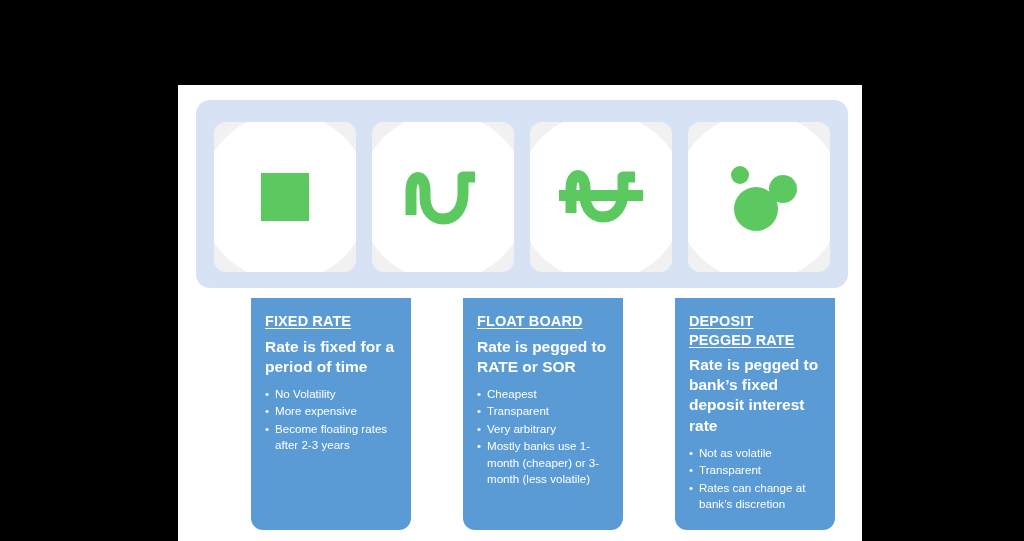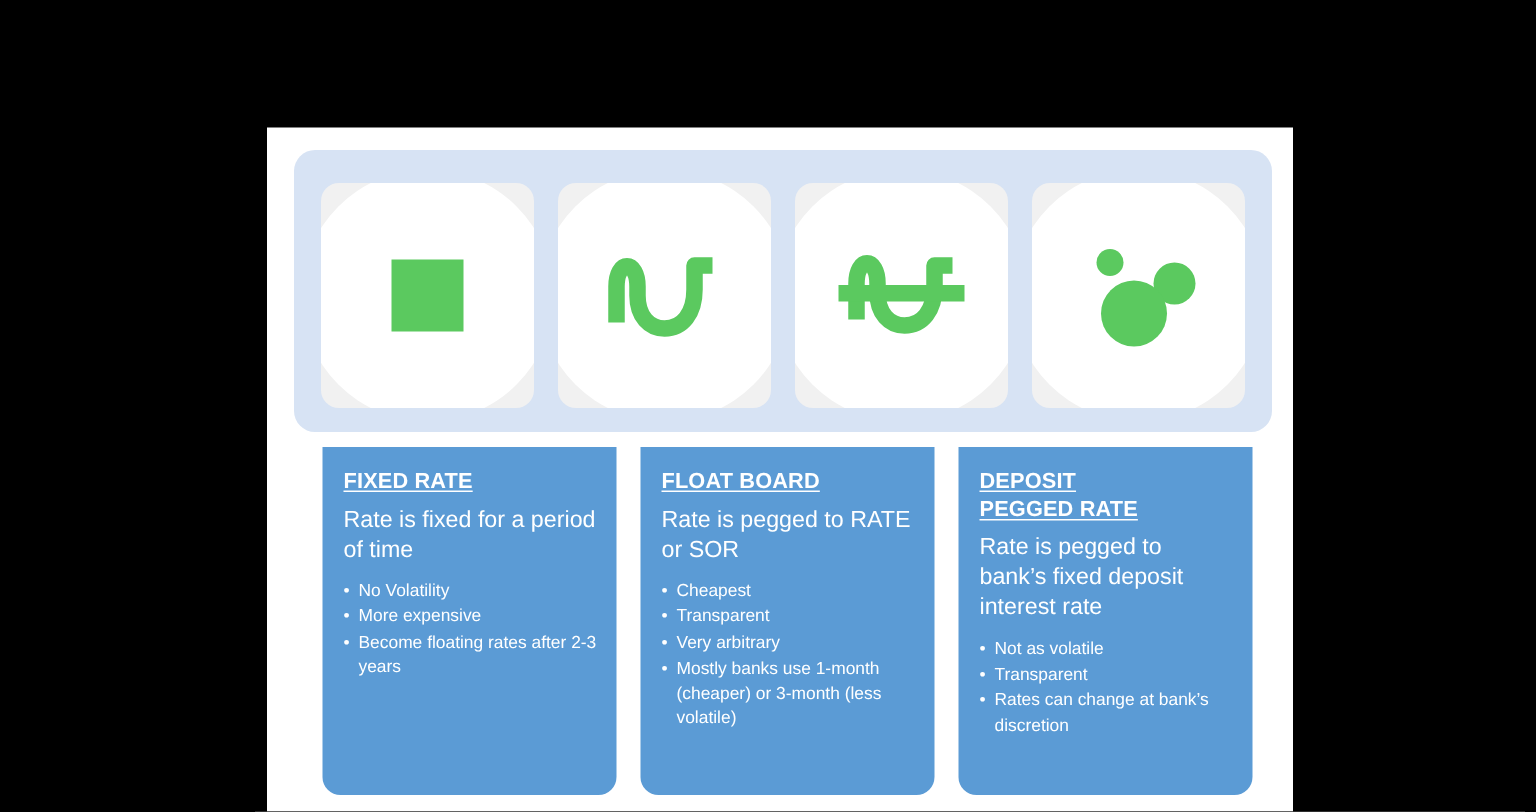"FIXED RATE" .card { margin-left: none -> 36px }
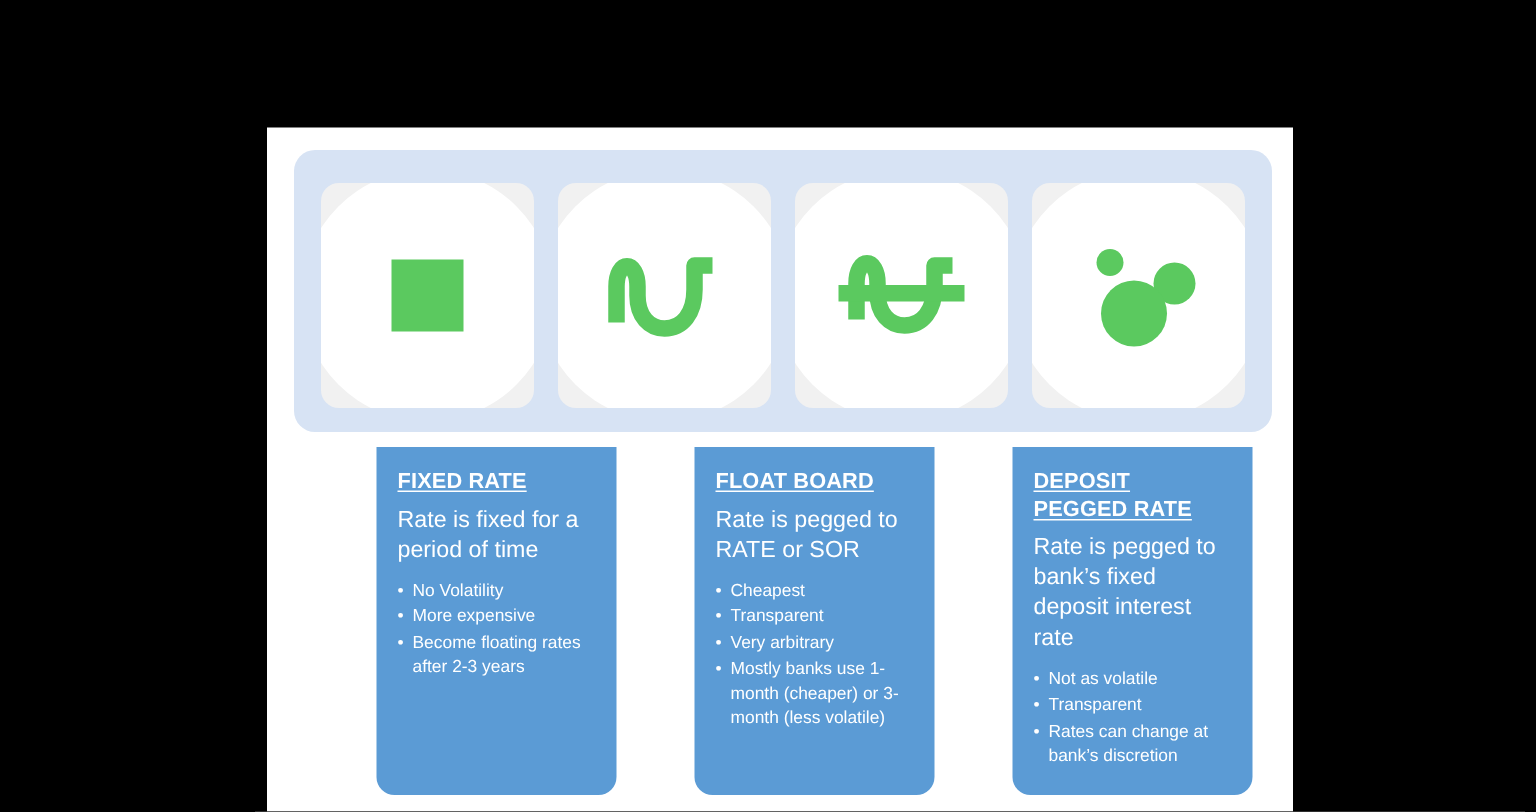"Rate is fixed for a" .card-desc { font-weight: normal -> bold }
